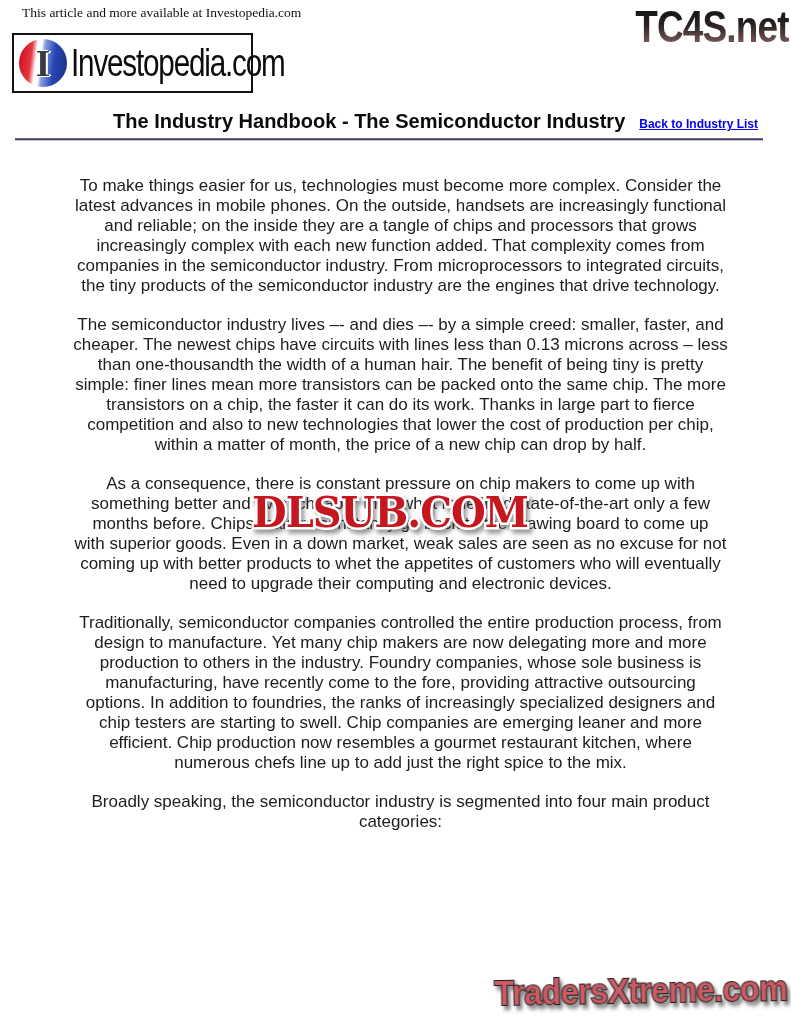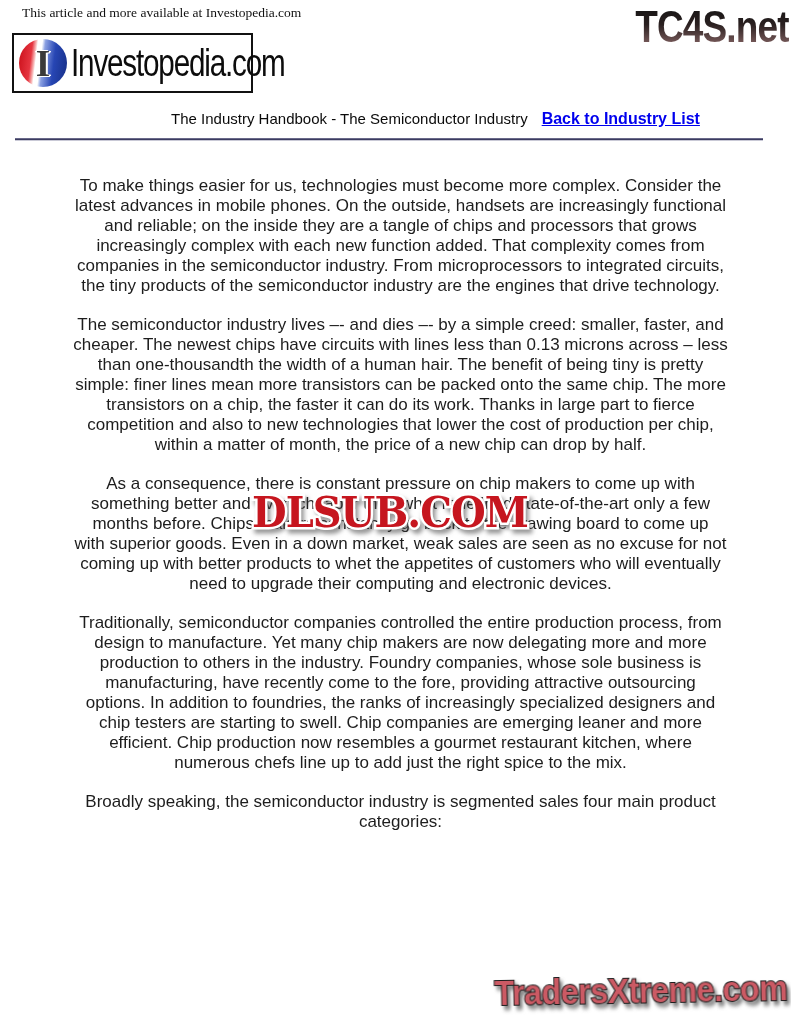"The Industry Handbook - The" .doc-title { font-size: 15px -> 20px; font-weight: 400 -> 700 }
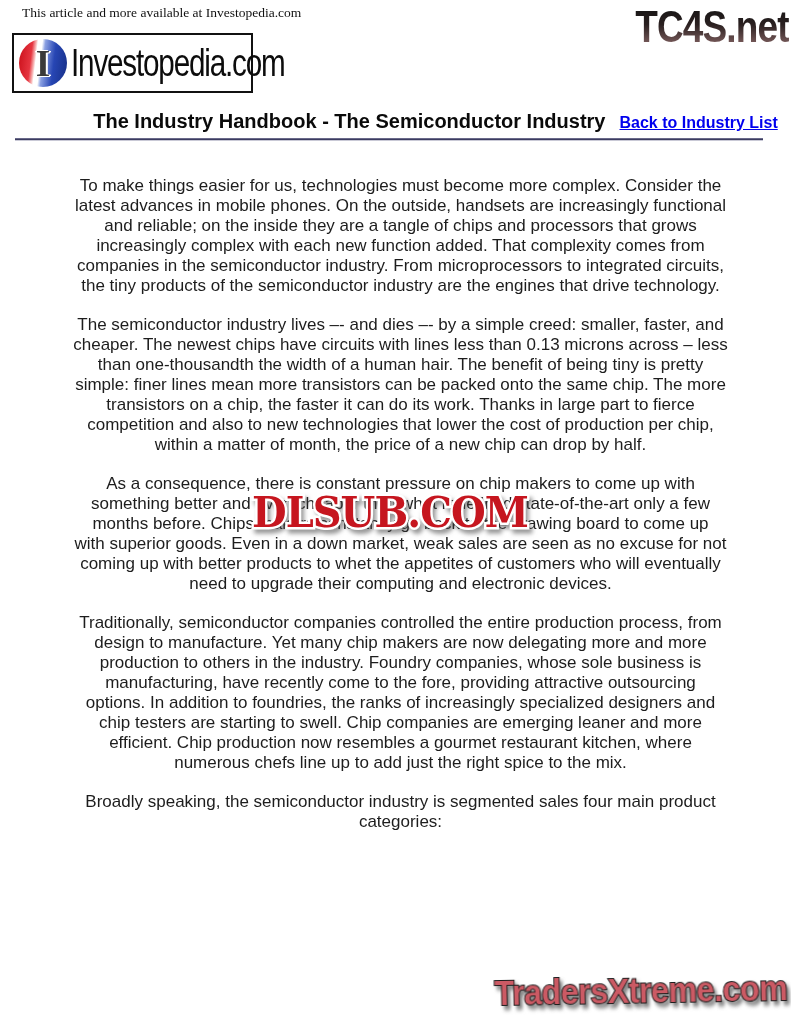"Back to Industry List" .back-link { font-size: 16px -> 12px }
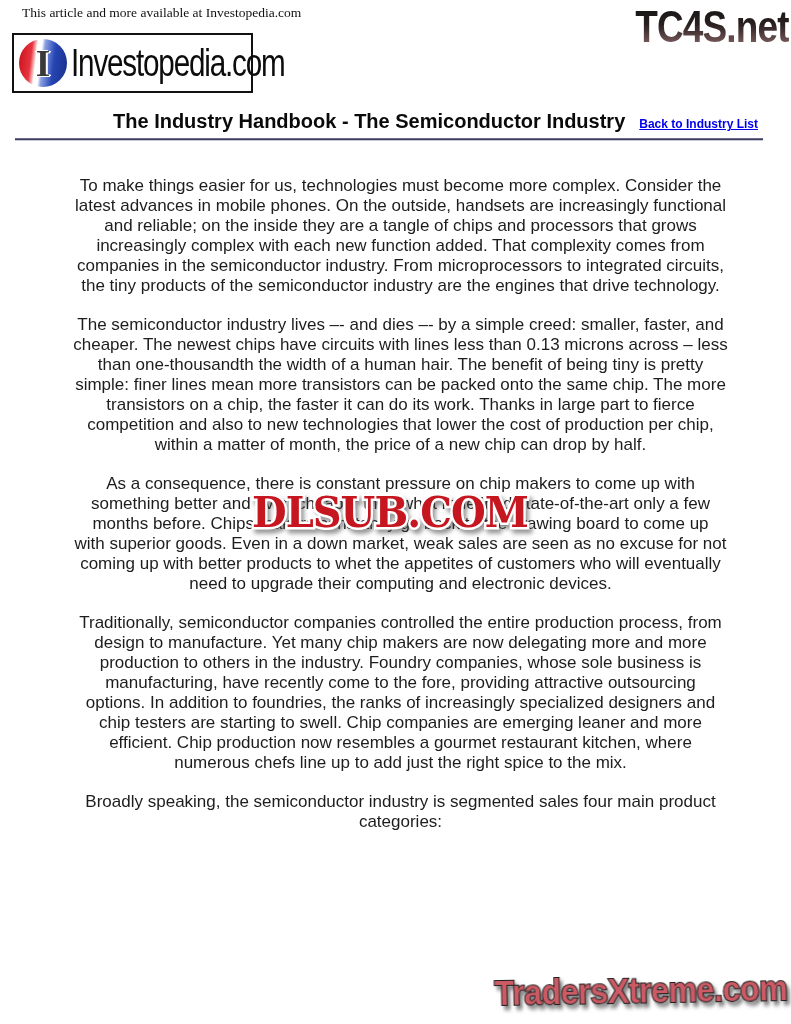"Broadly speaking, the semiconductor" p { text: sales -> into }
